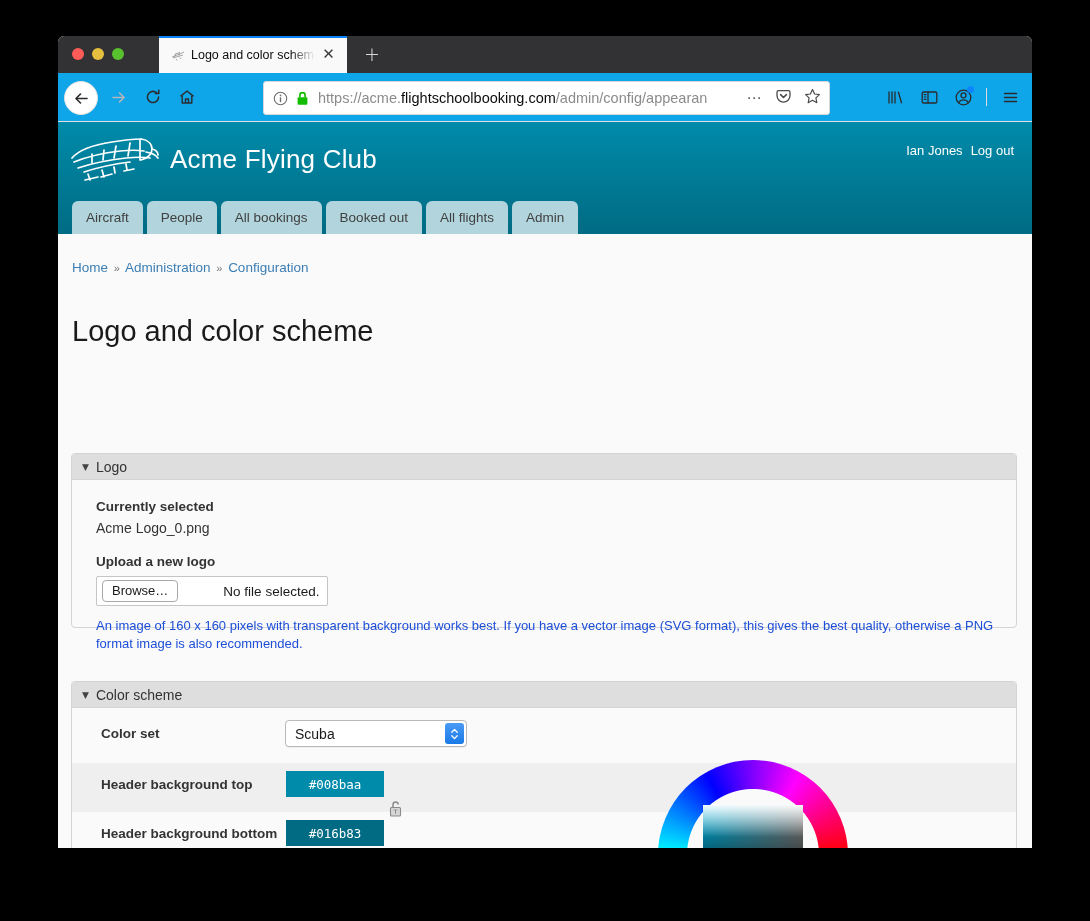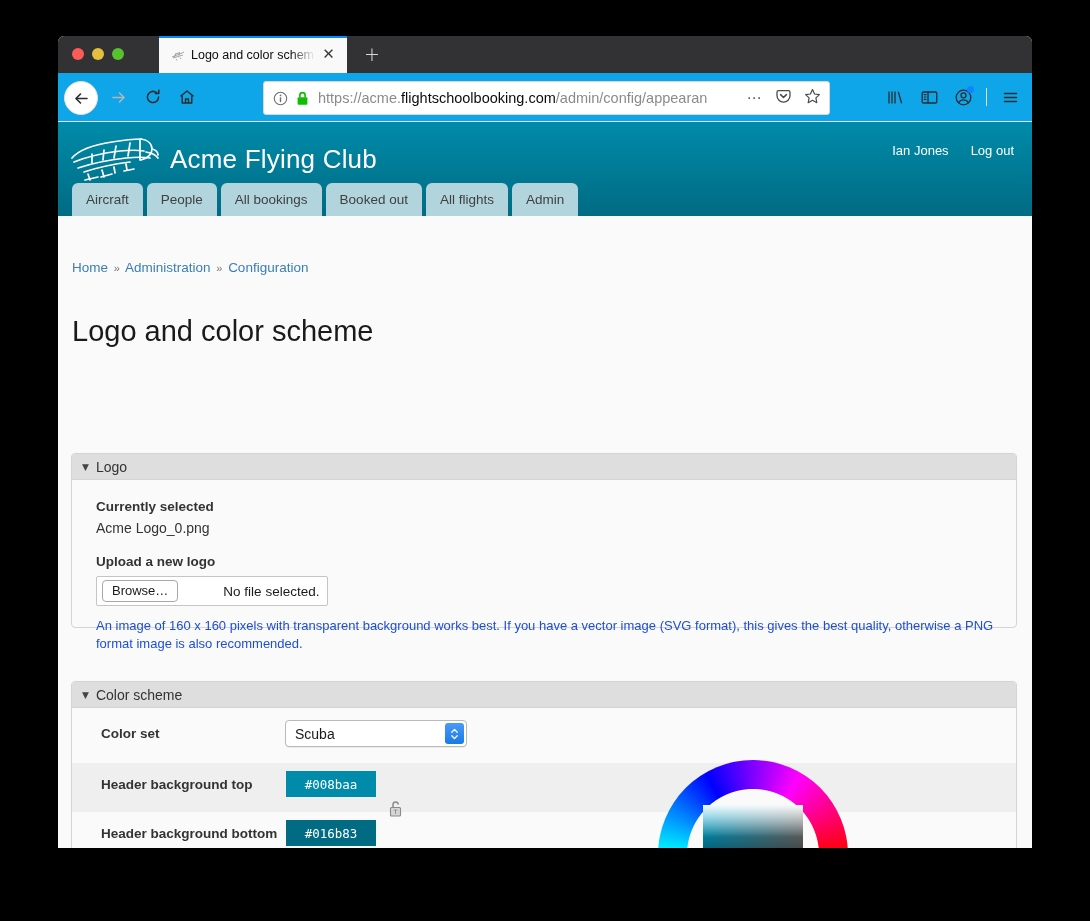"Acme Flying Club" .site-header { height: 94px -> 112px }
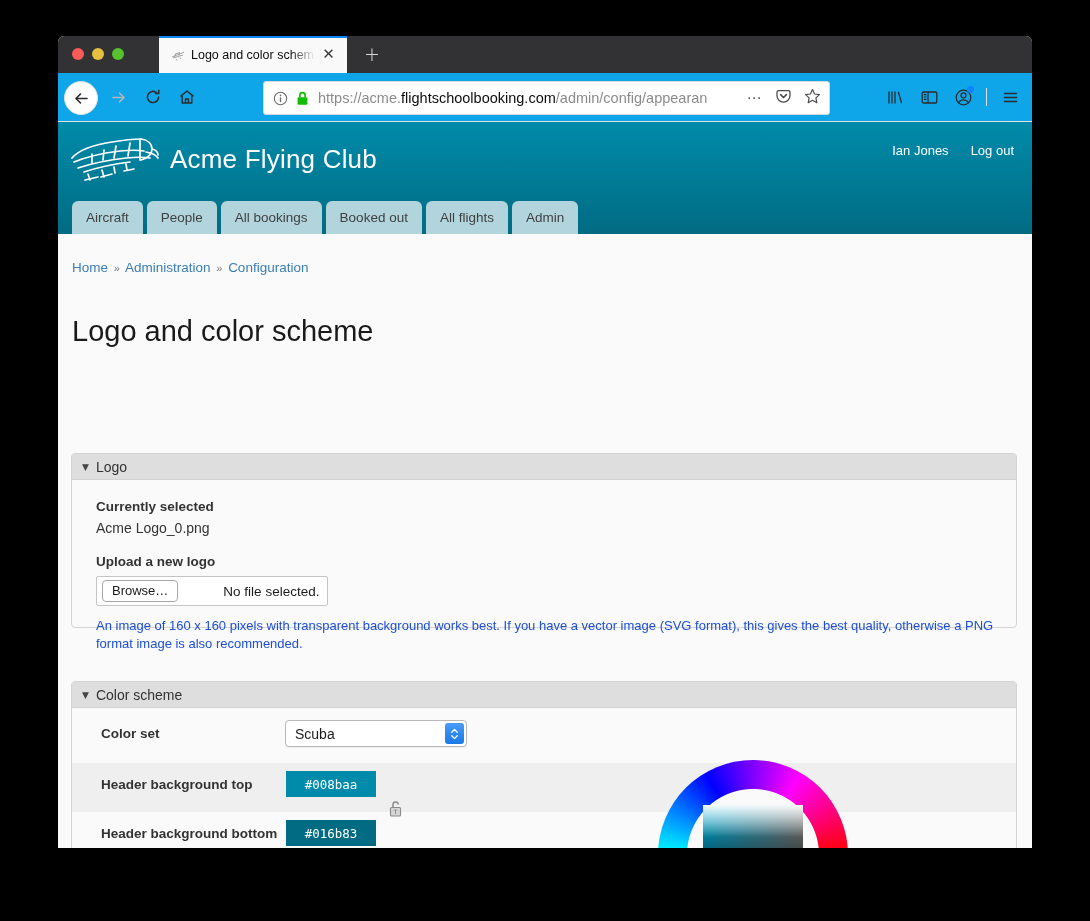"Ian Jones" .useractions { gap: 22px -> 8px }
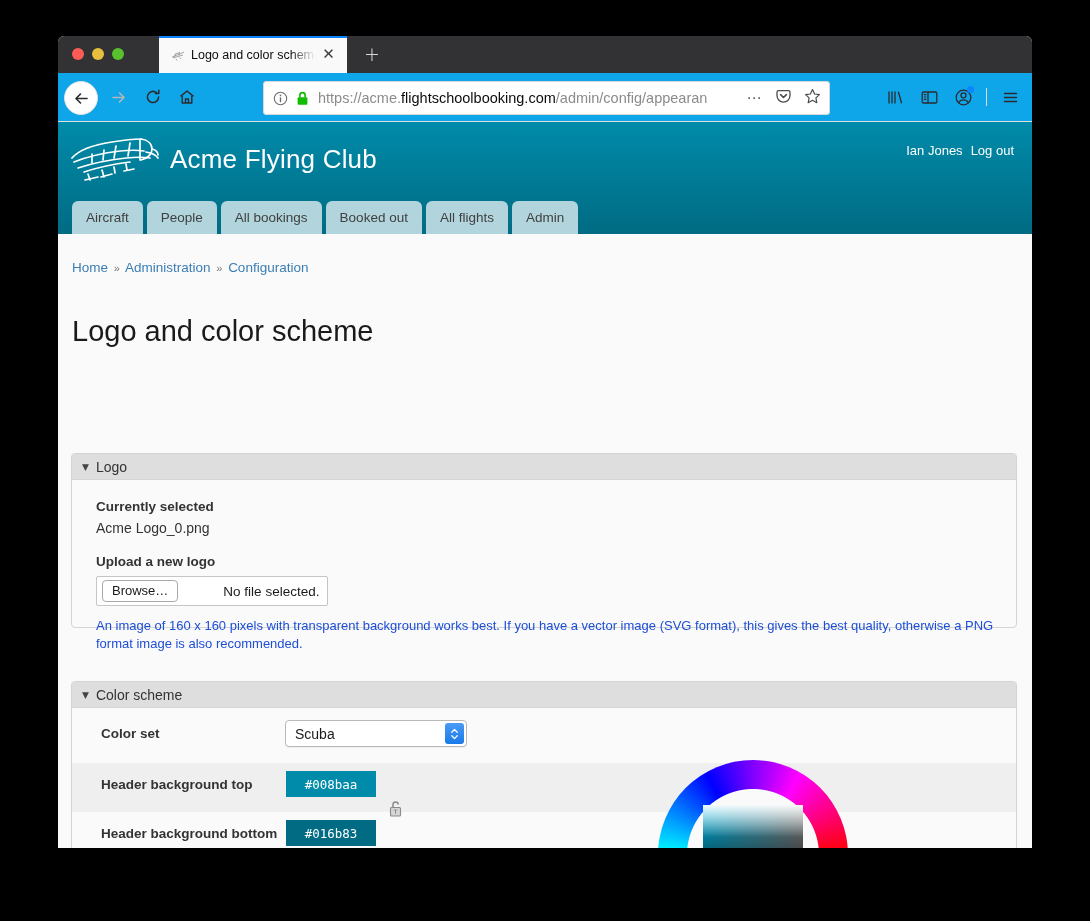"#008baa" .swatch { width: 90px -> 98px }
